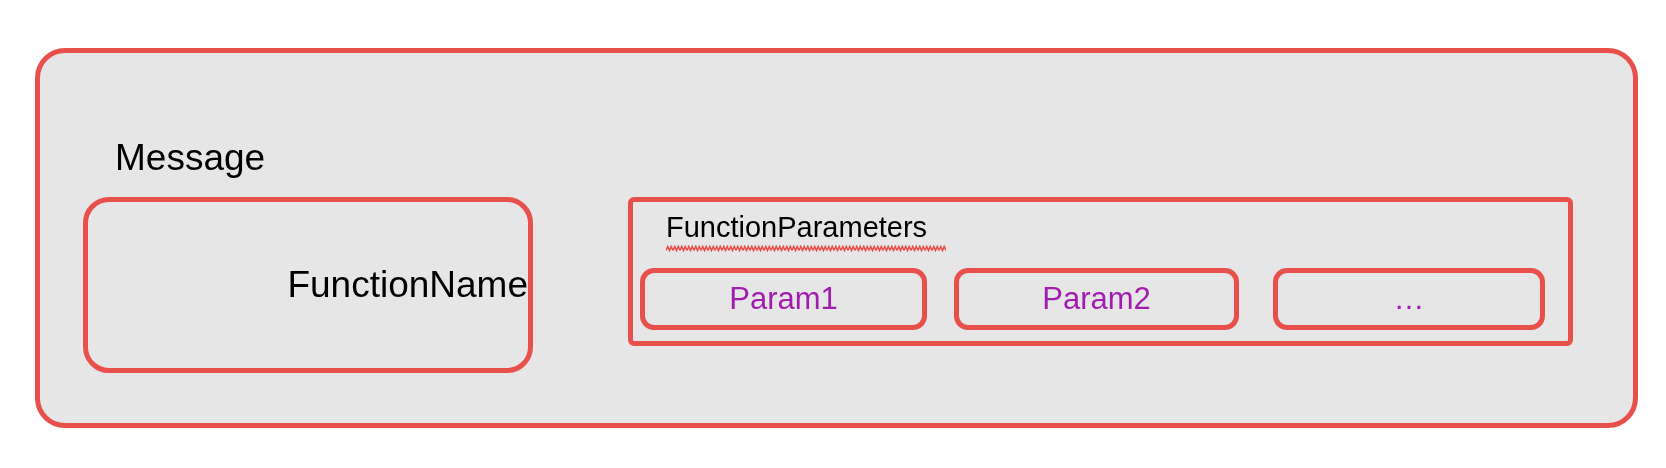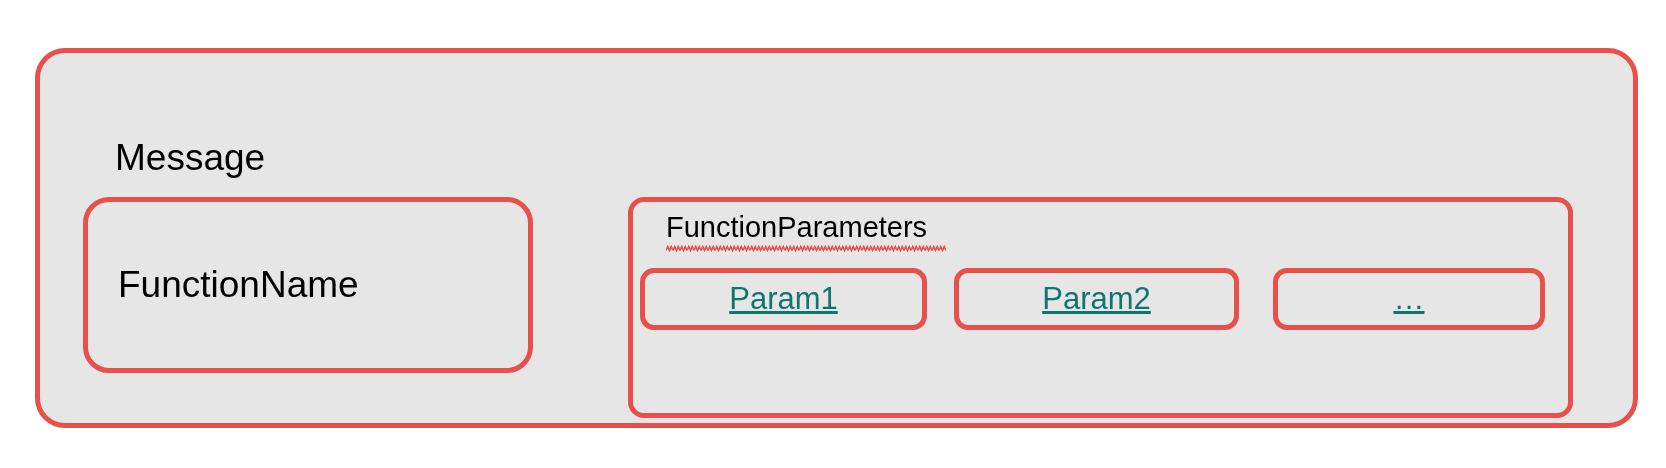"Message" .box { padding-left: 30px -> none }
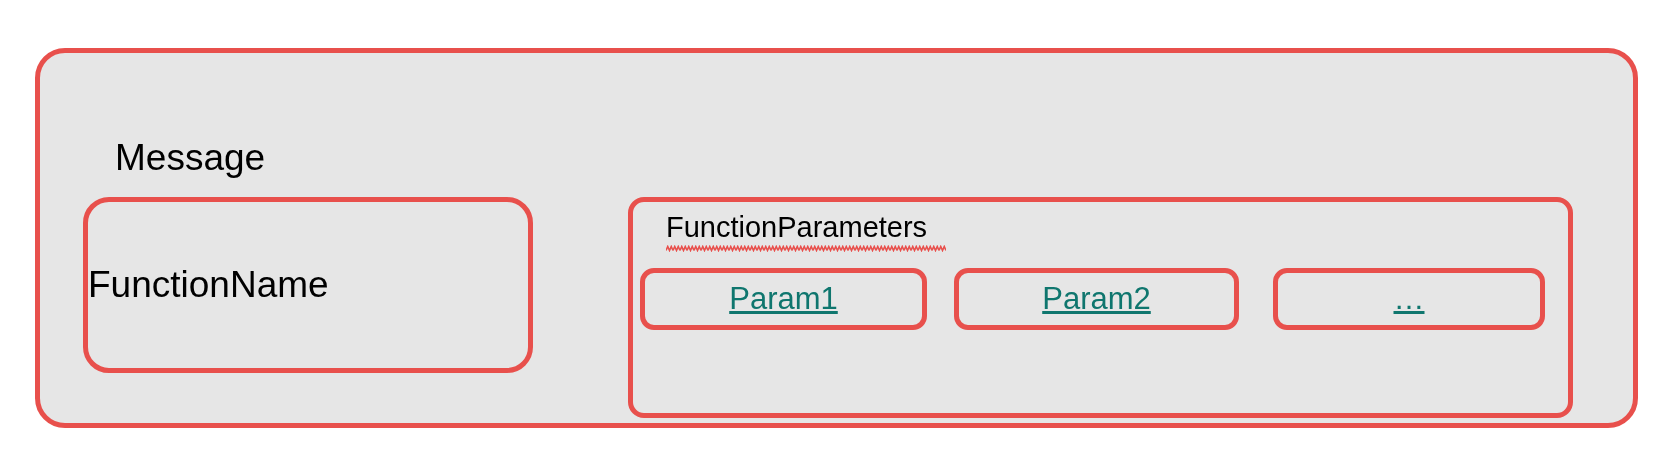"FunctionParameters" .box-function-parameters { border-radius: 16px -> 6px; height: 221px -> 149px }
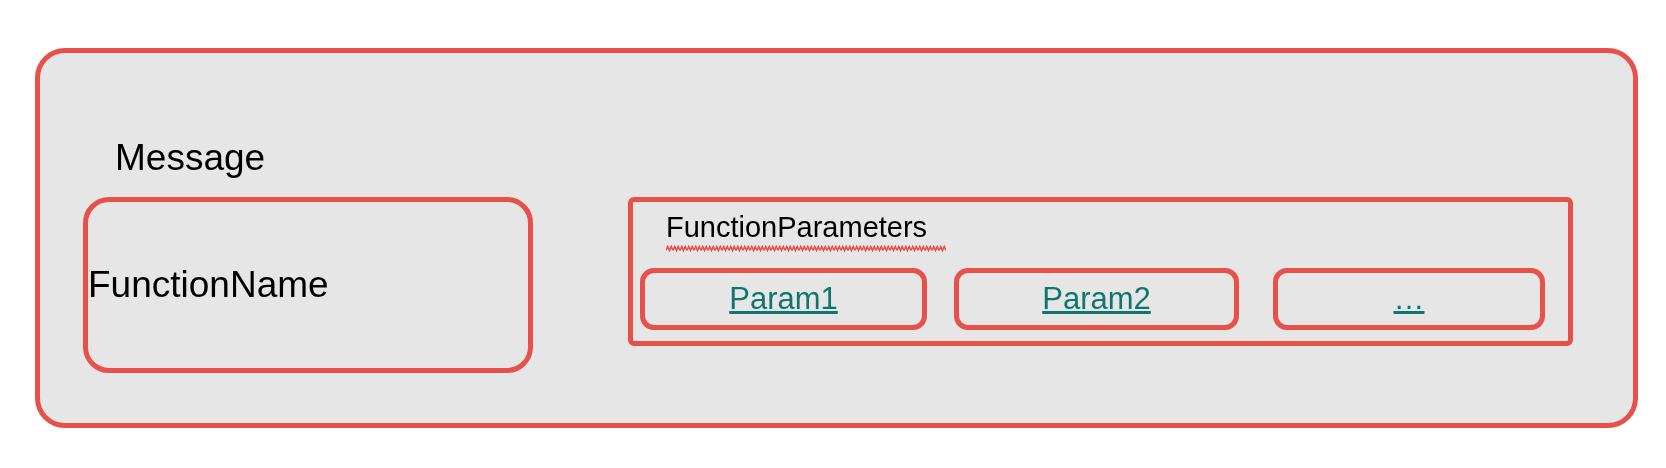"FunctionName" .box-function-name { justify-content: flex-start -> flex-end }
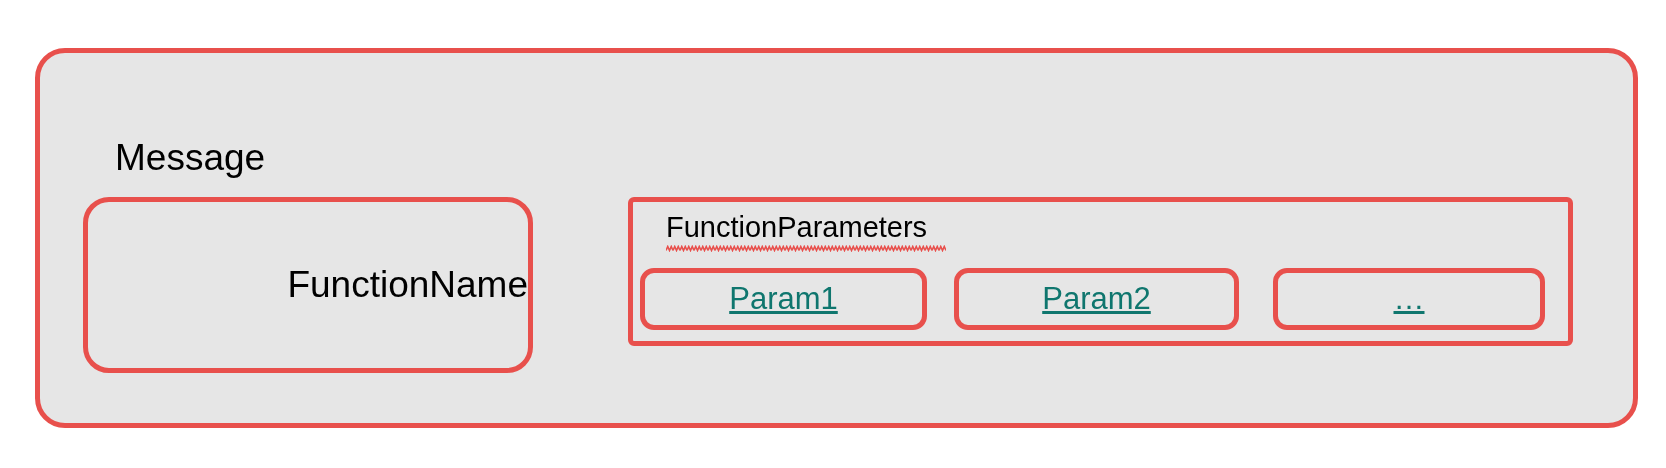"Param1" .param-chip .param-label { color: #0f766e -> #a21caf; text-decoration: underline -> none }
